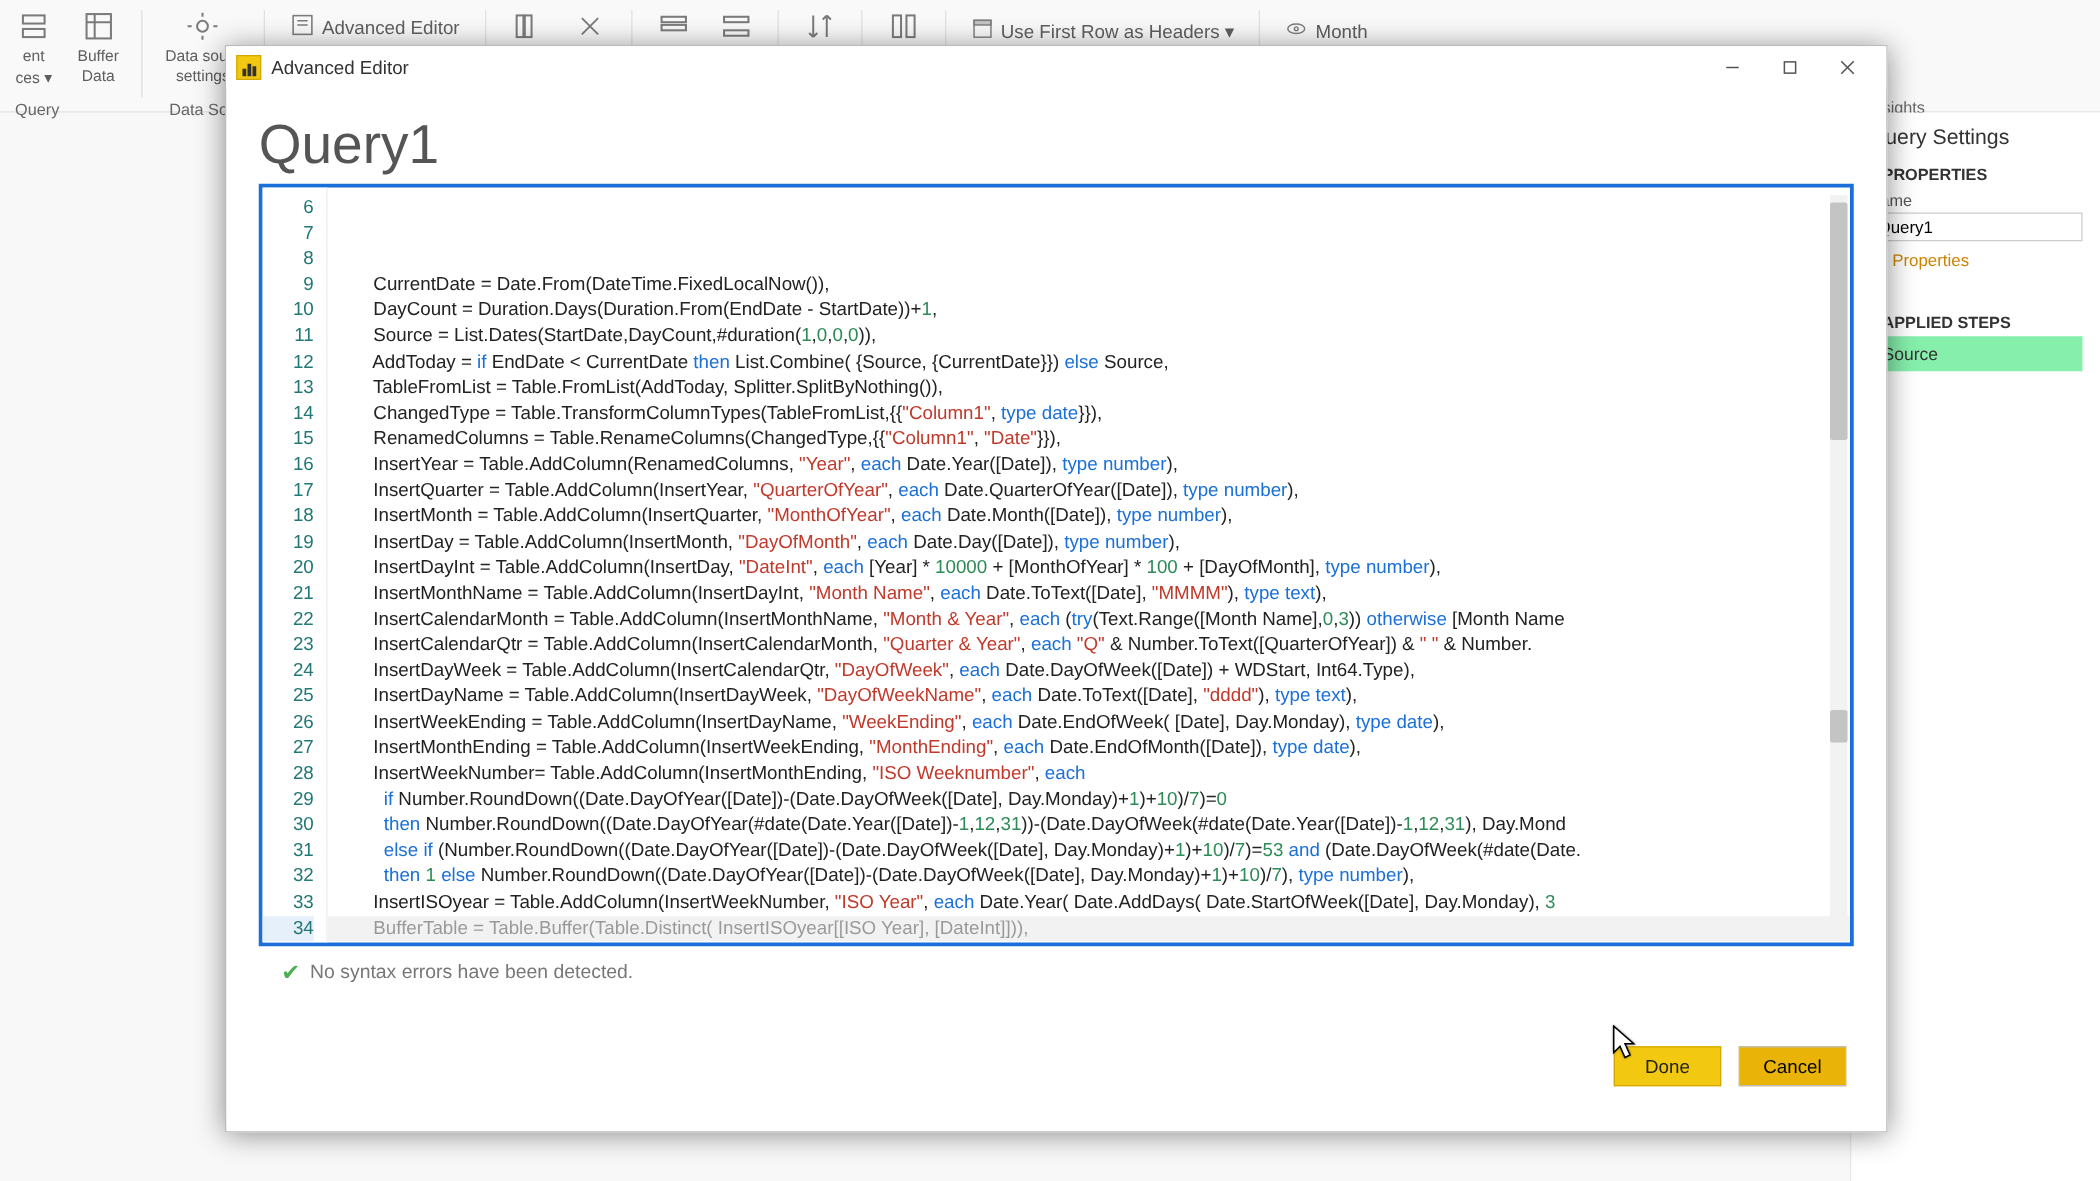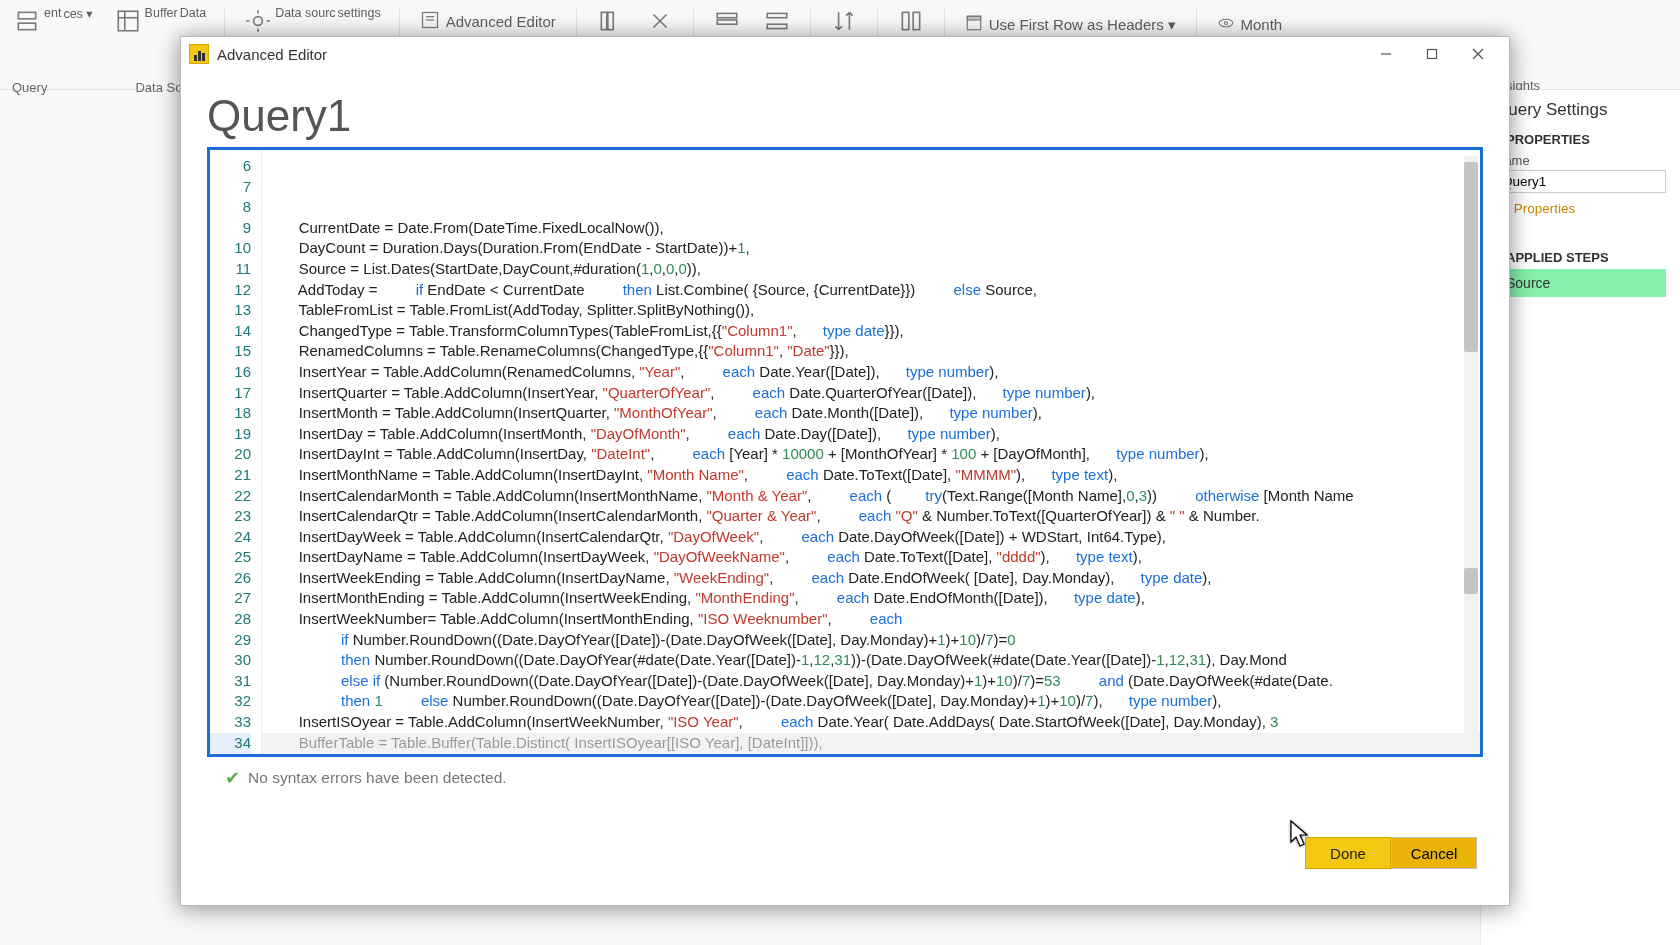"ent" .ribbon-group { align-items: none -> center; flex-direction: row -> column }
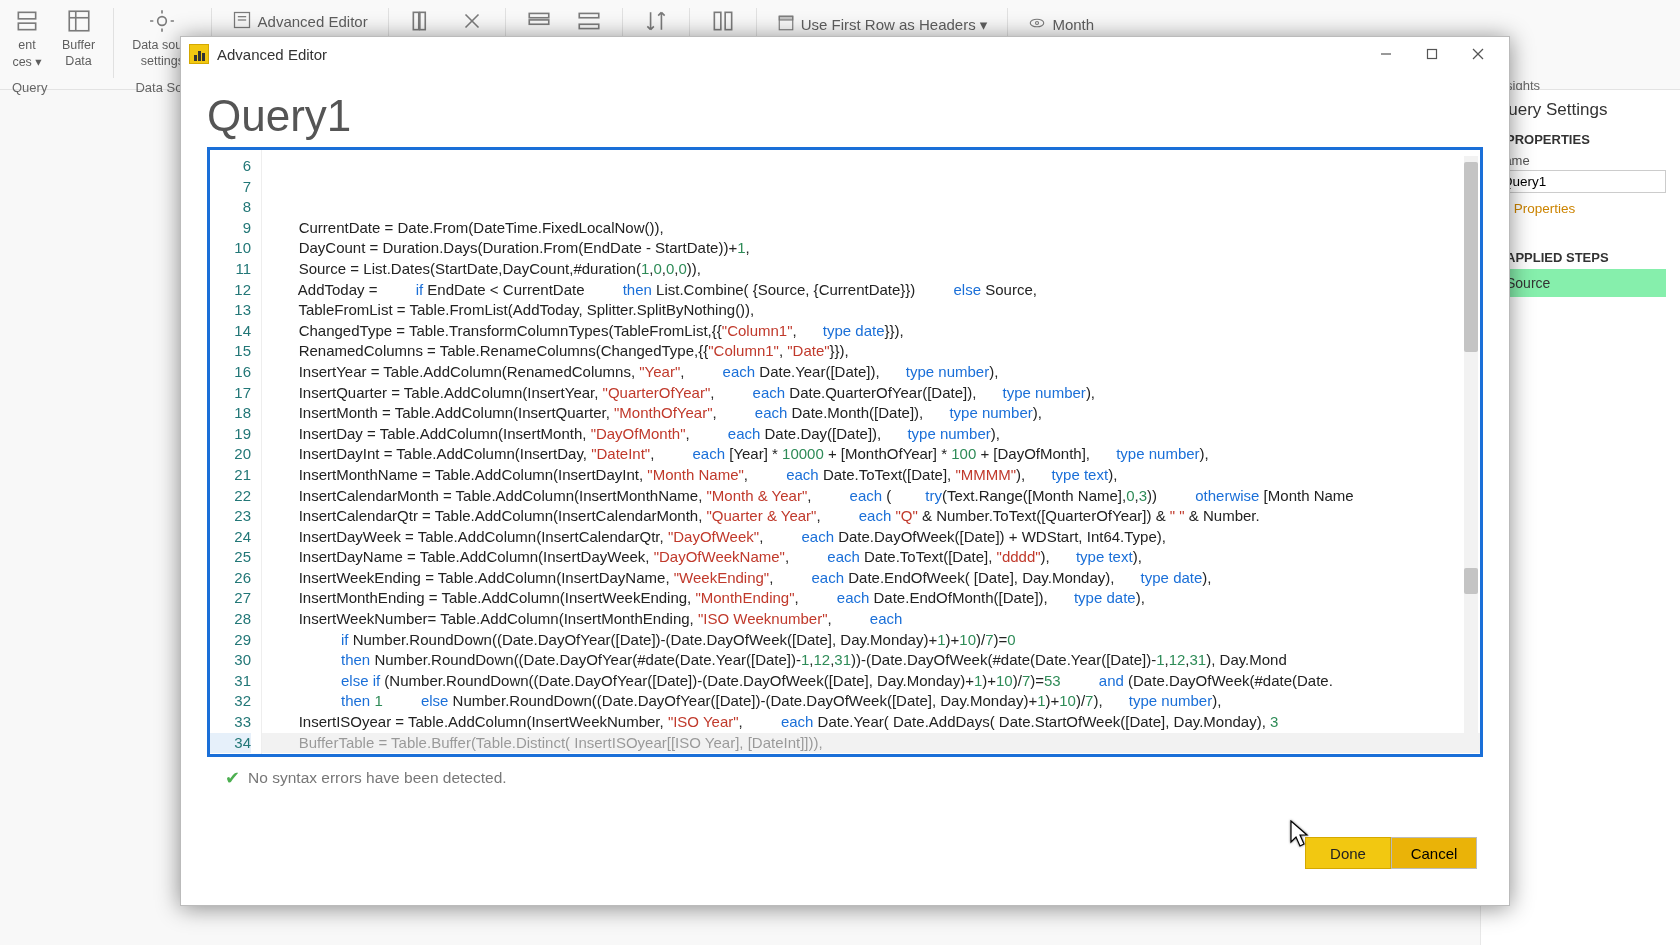"if" .code-area .kw { margin-left: 34px -> none }
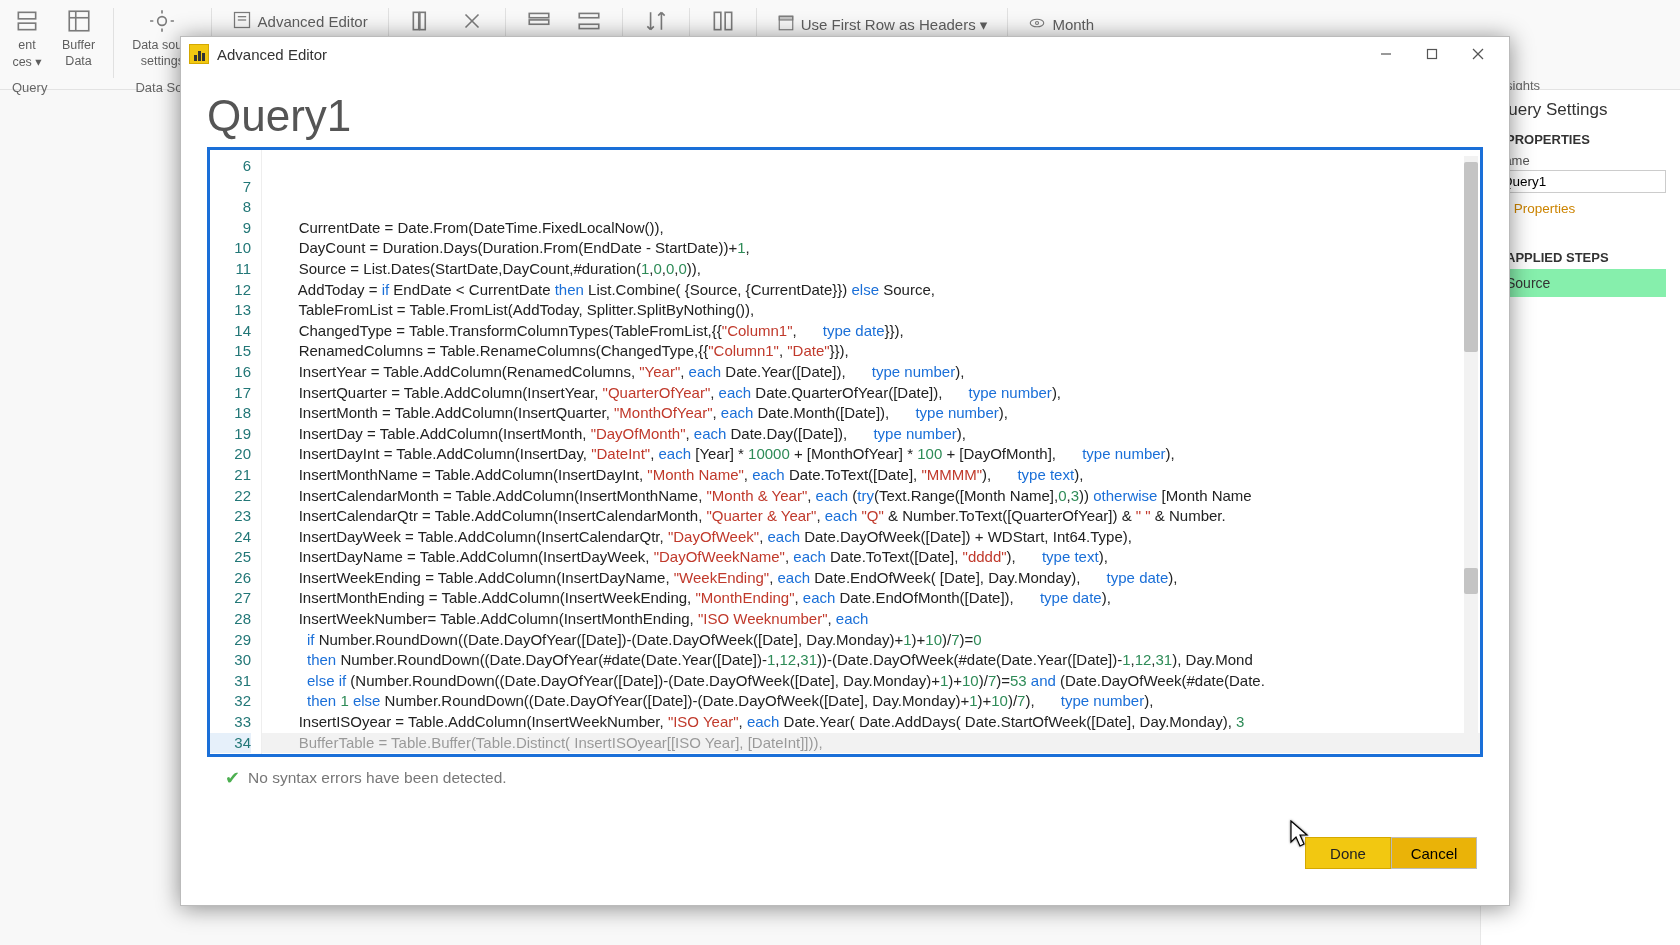"type date" .code-area .ty { margin-left: 22px -> none }
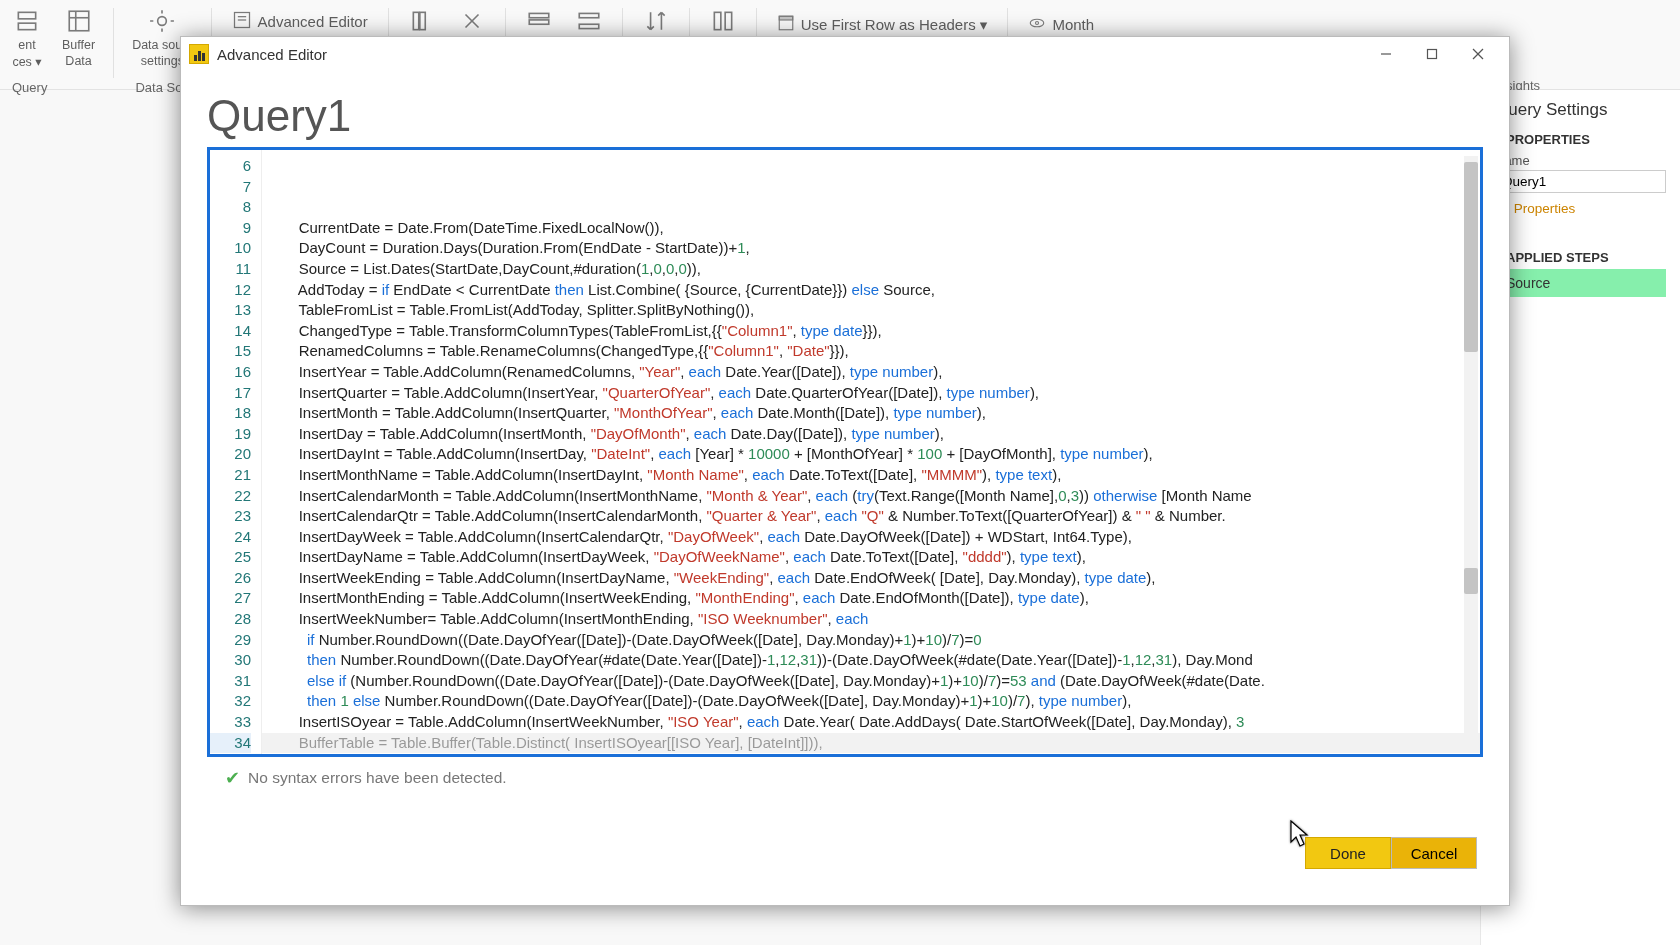"Done" .dialog-buttons { gap: none -> 14px }
